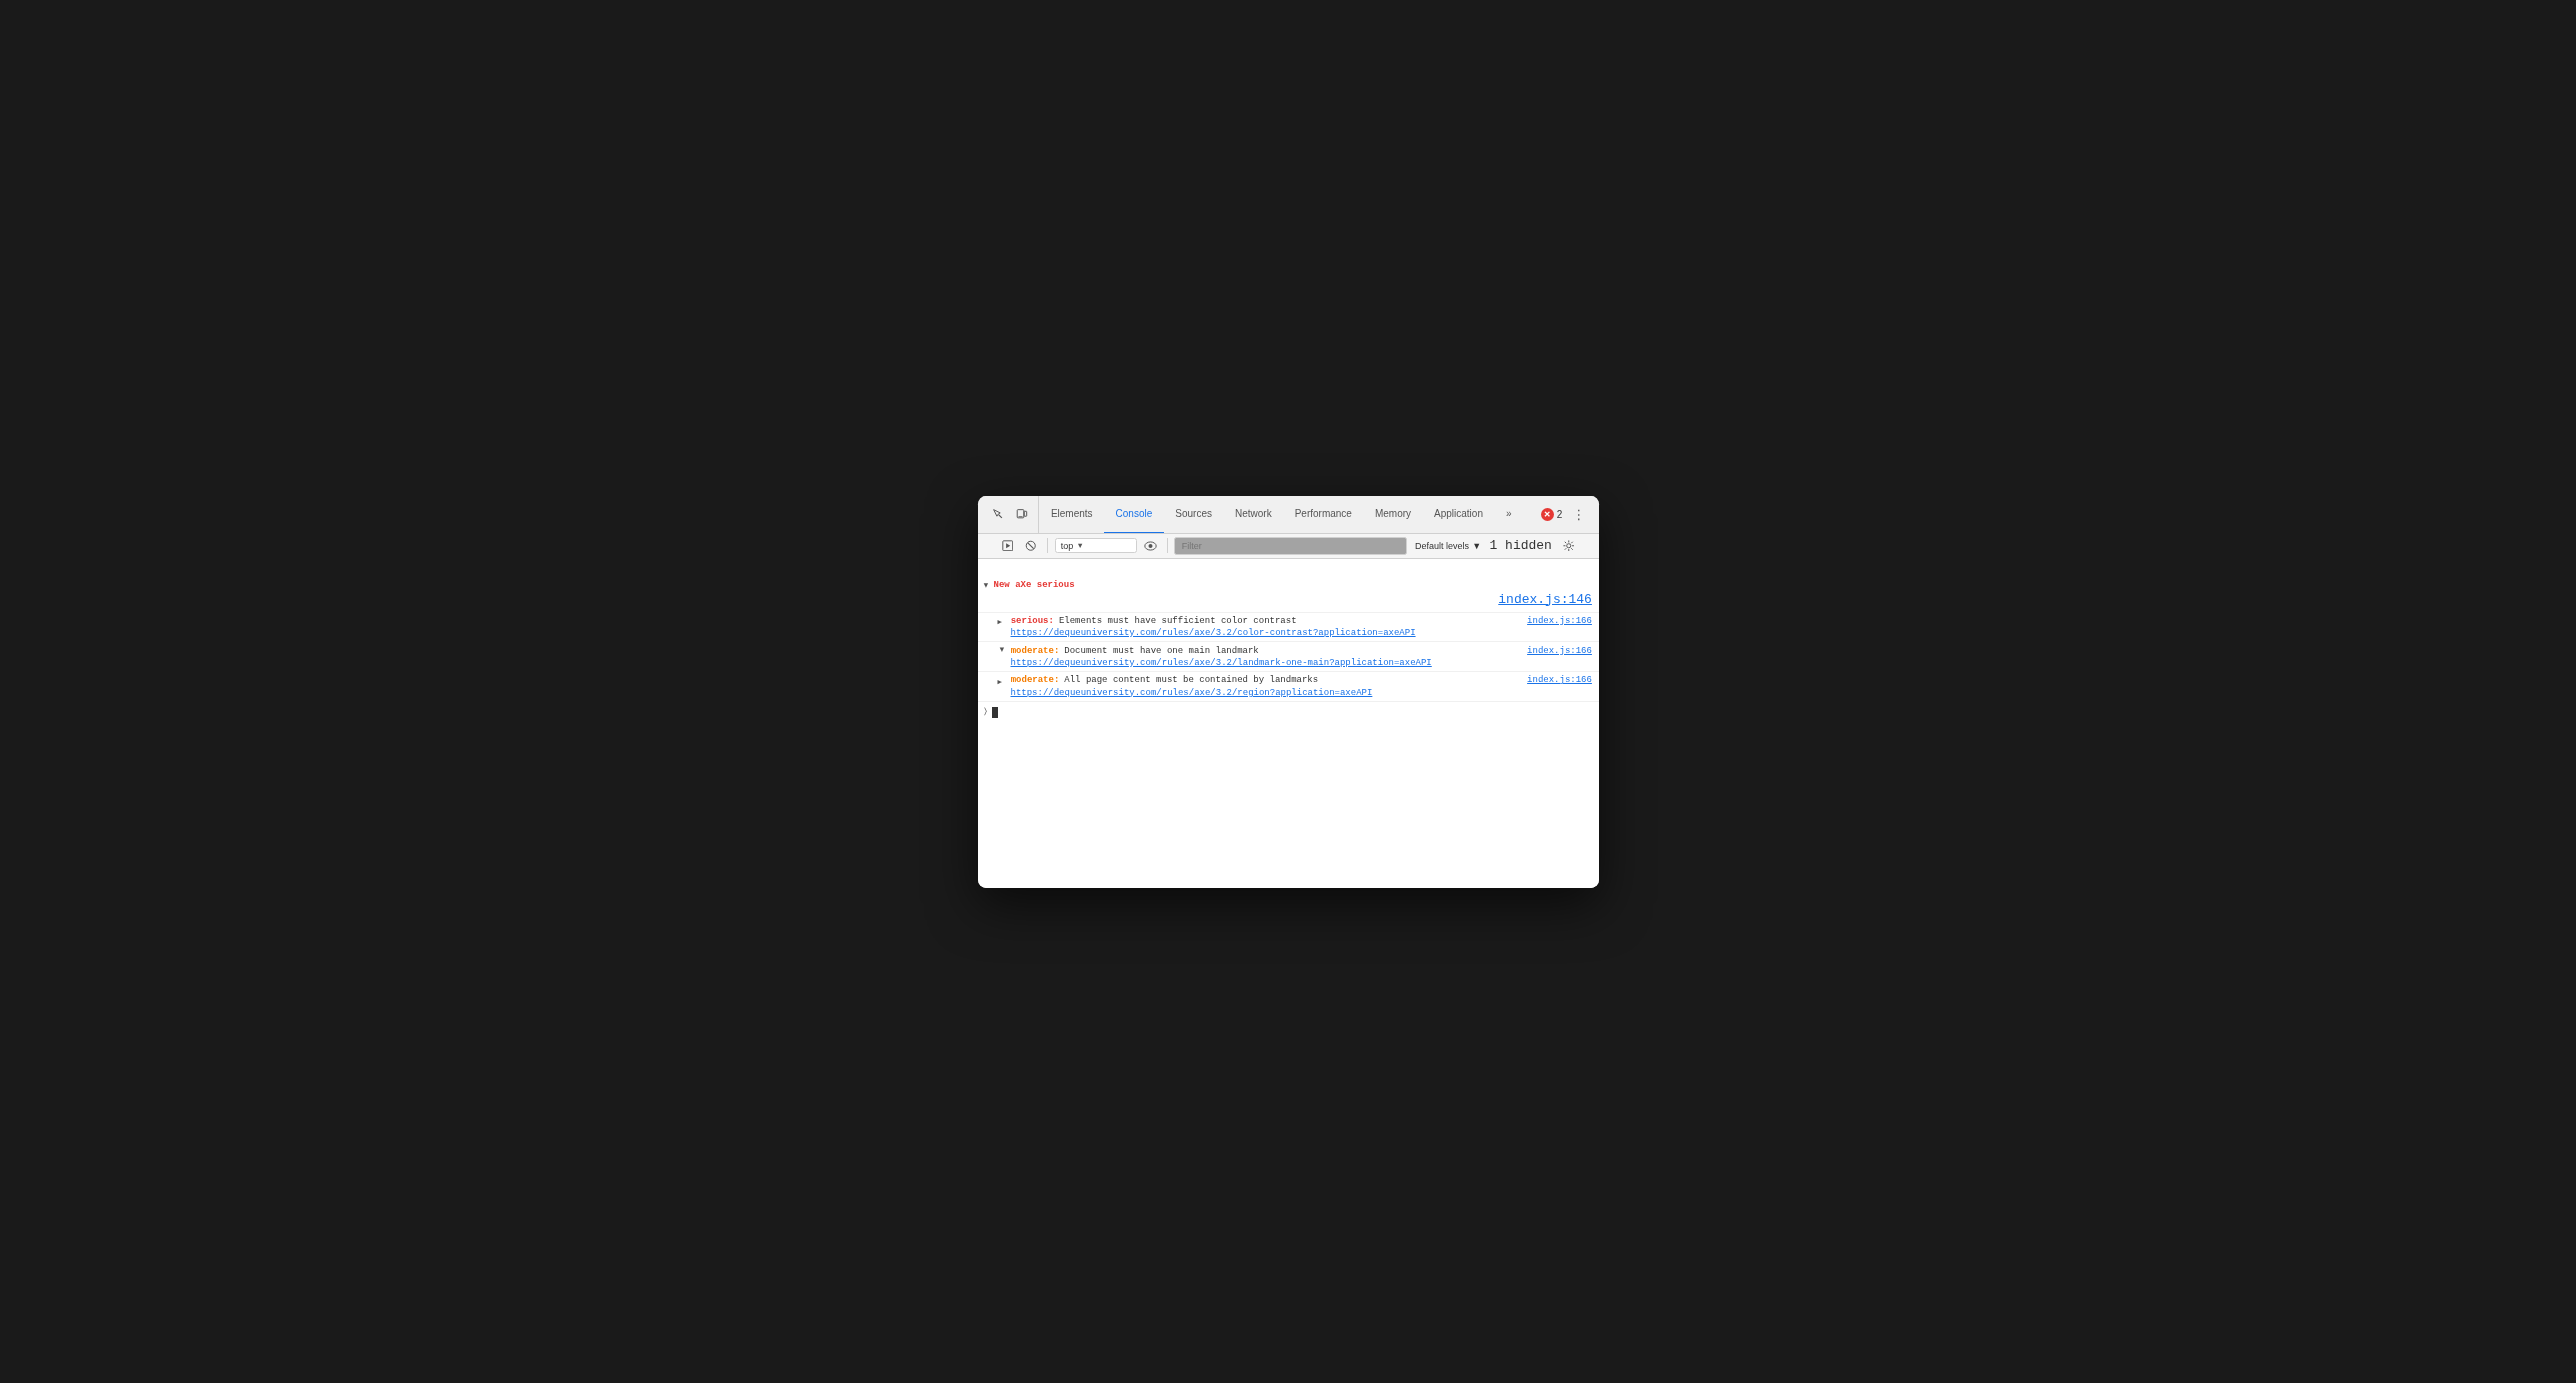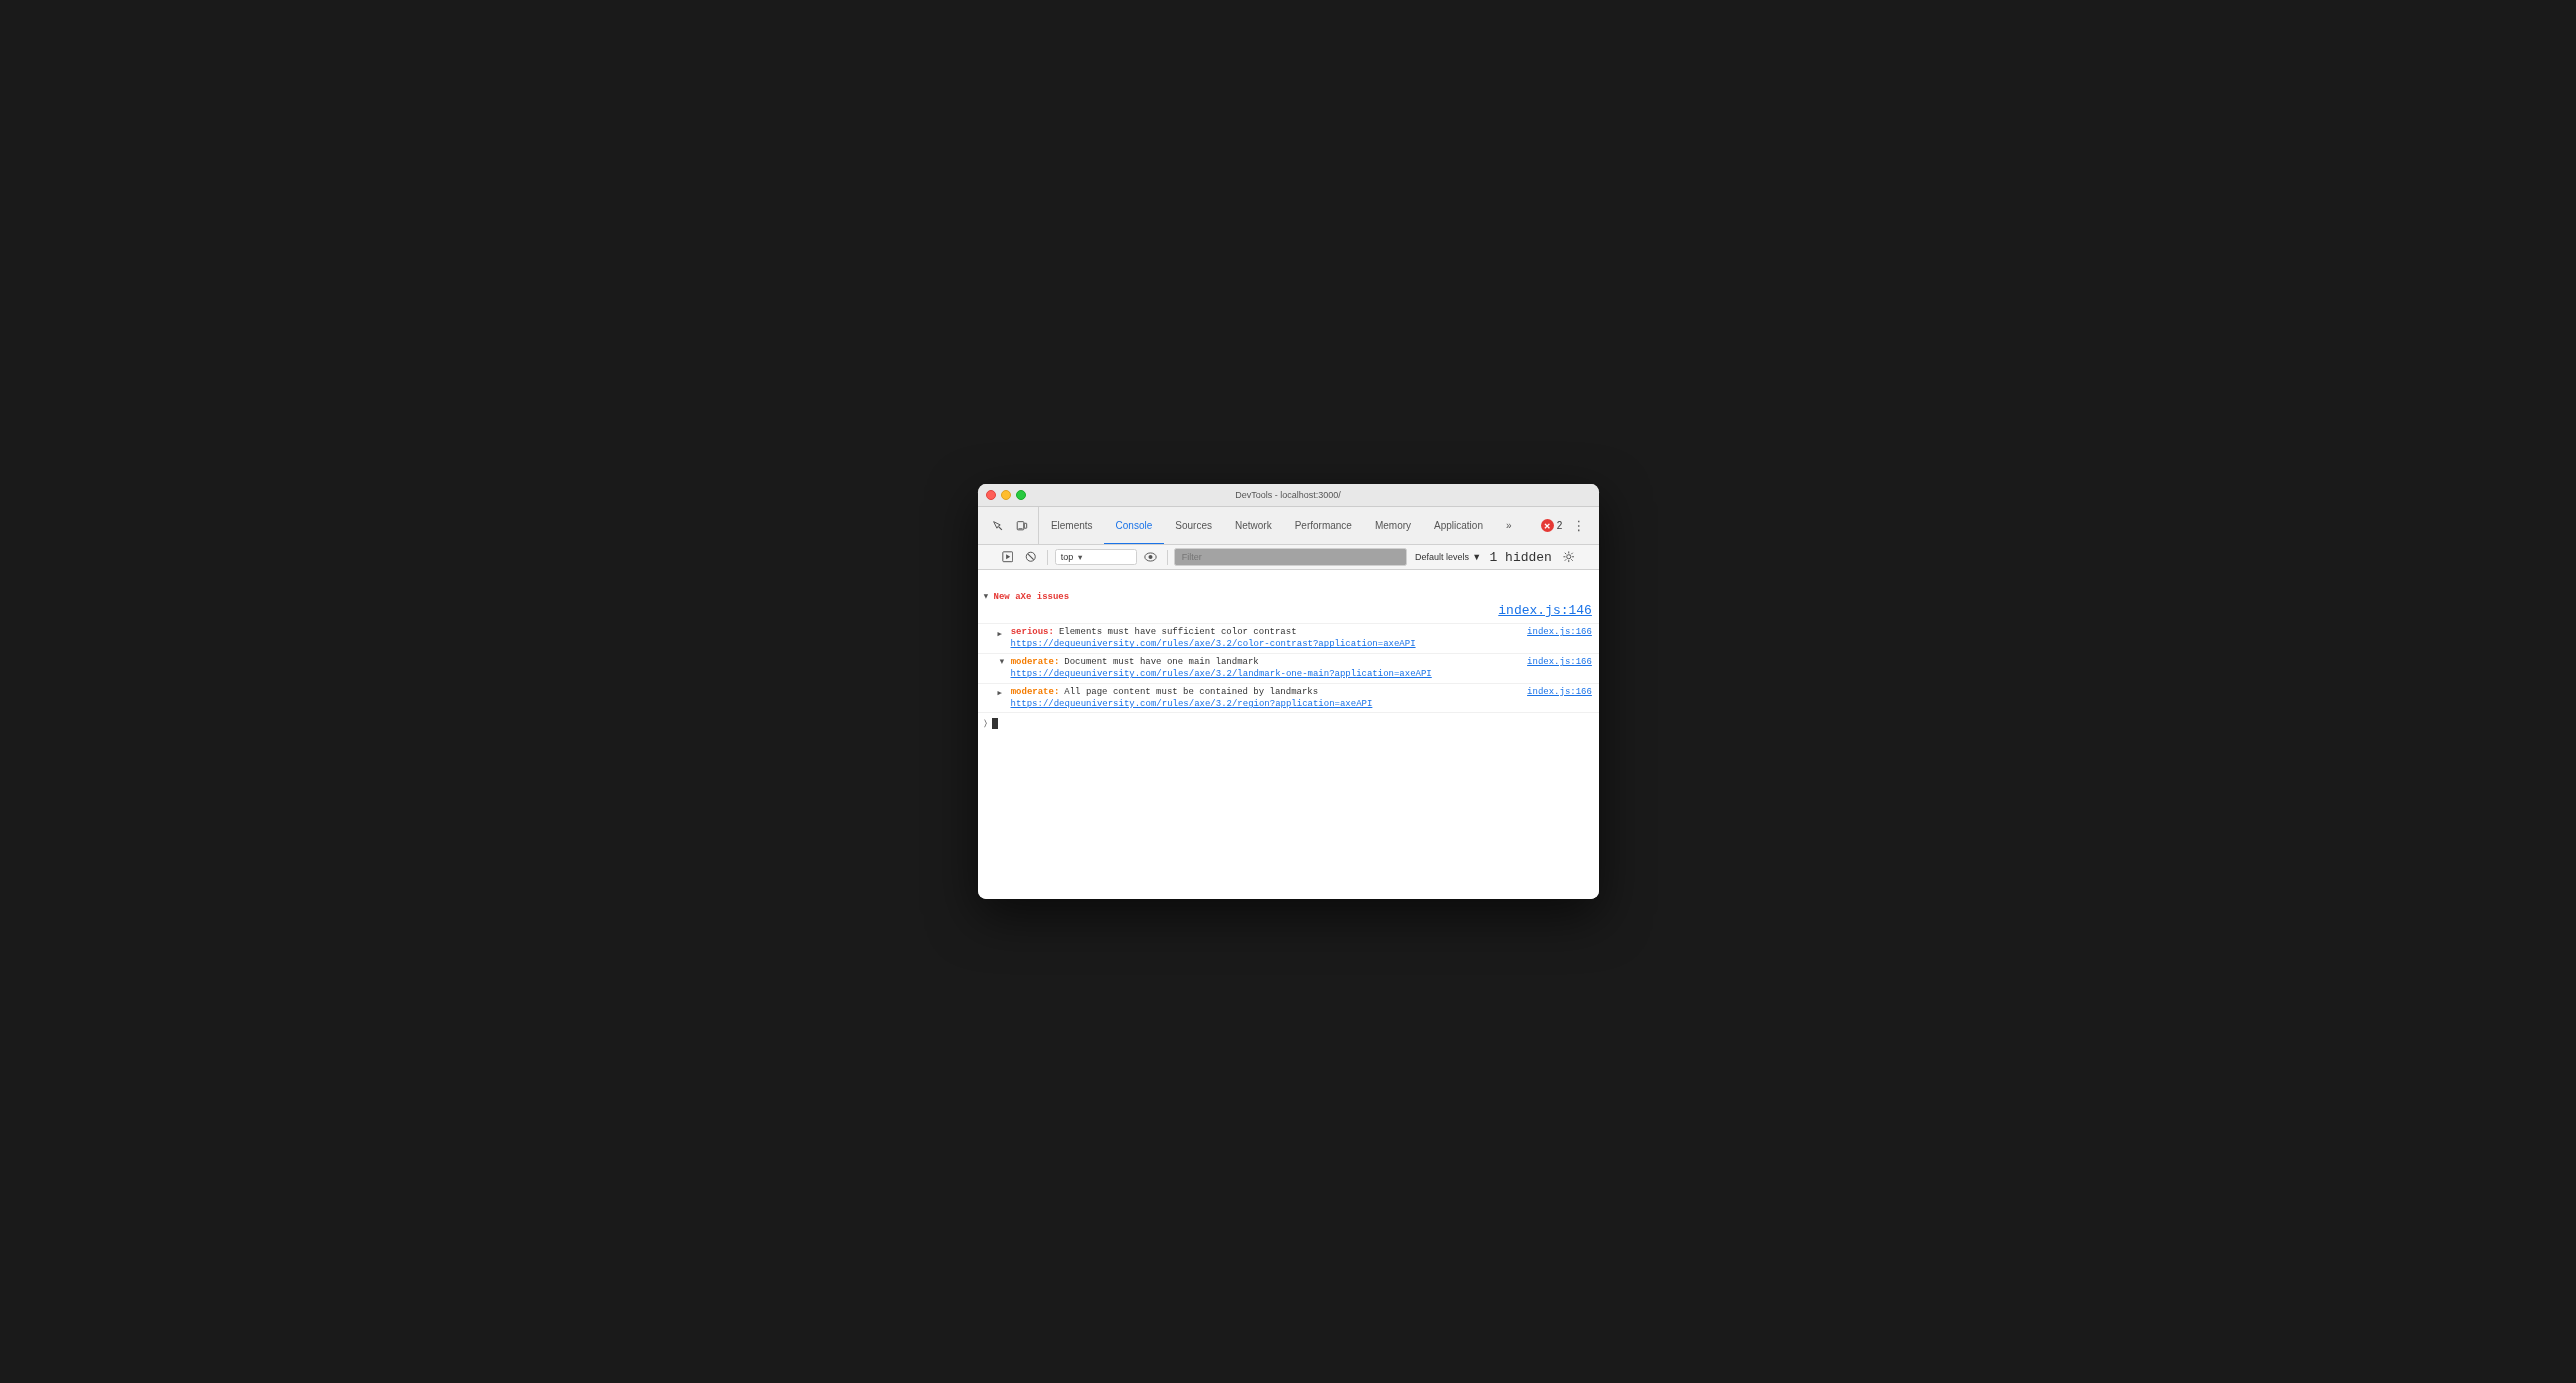"DevTools - localhost:3000/" div.titlebar { html: <div> <div> <div></div> <div></div> <div></div> </div> <span>DevTools - localhost:3000/</span> </div> -> none }
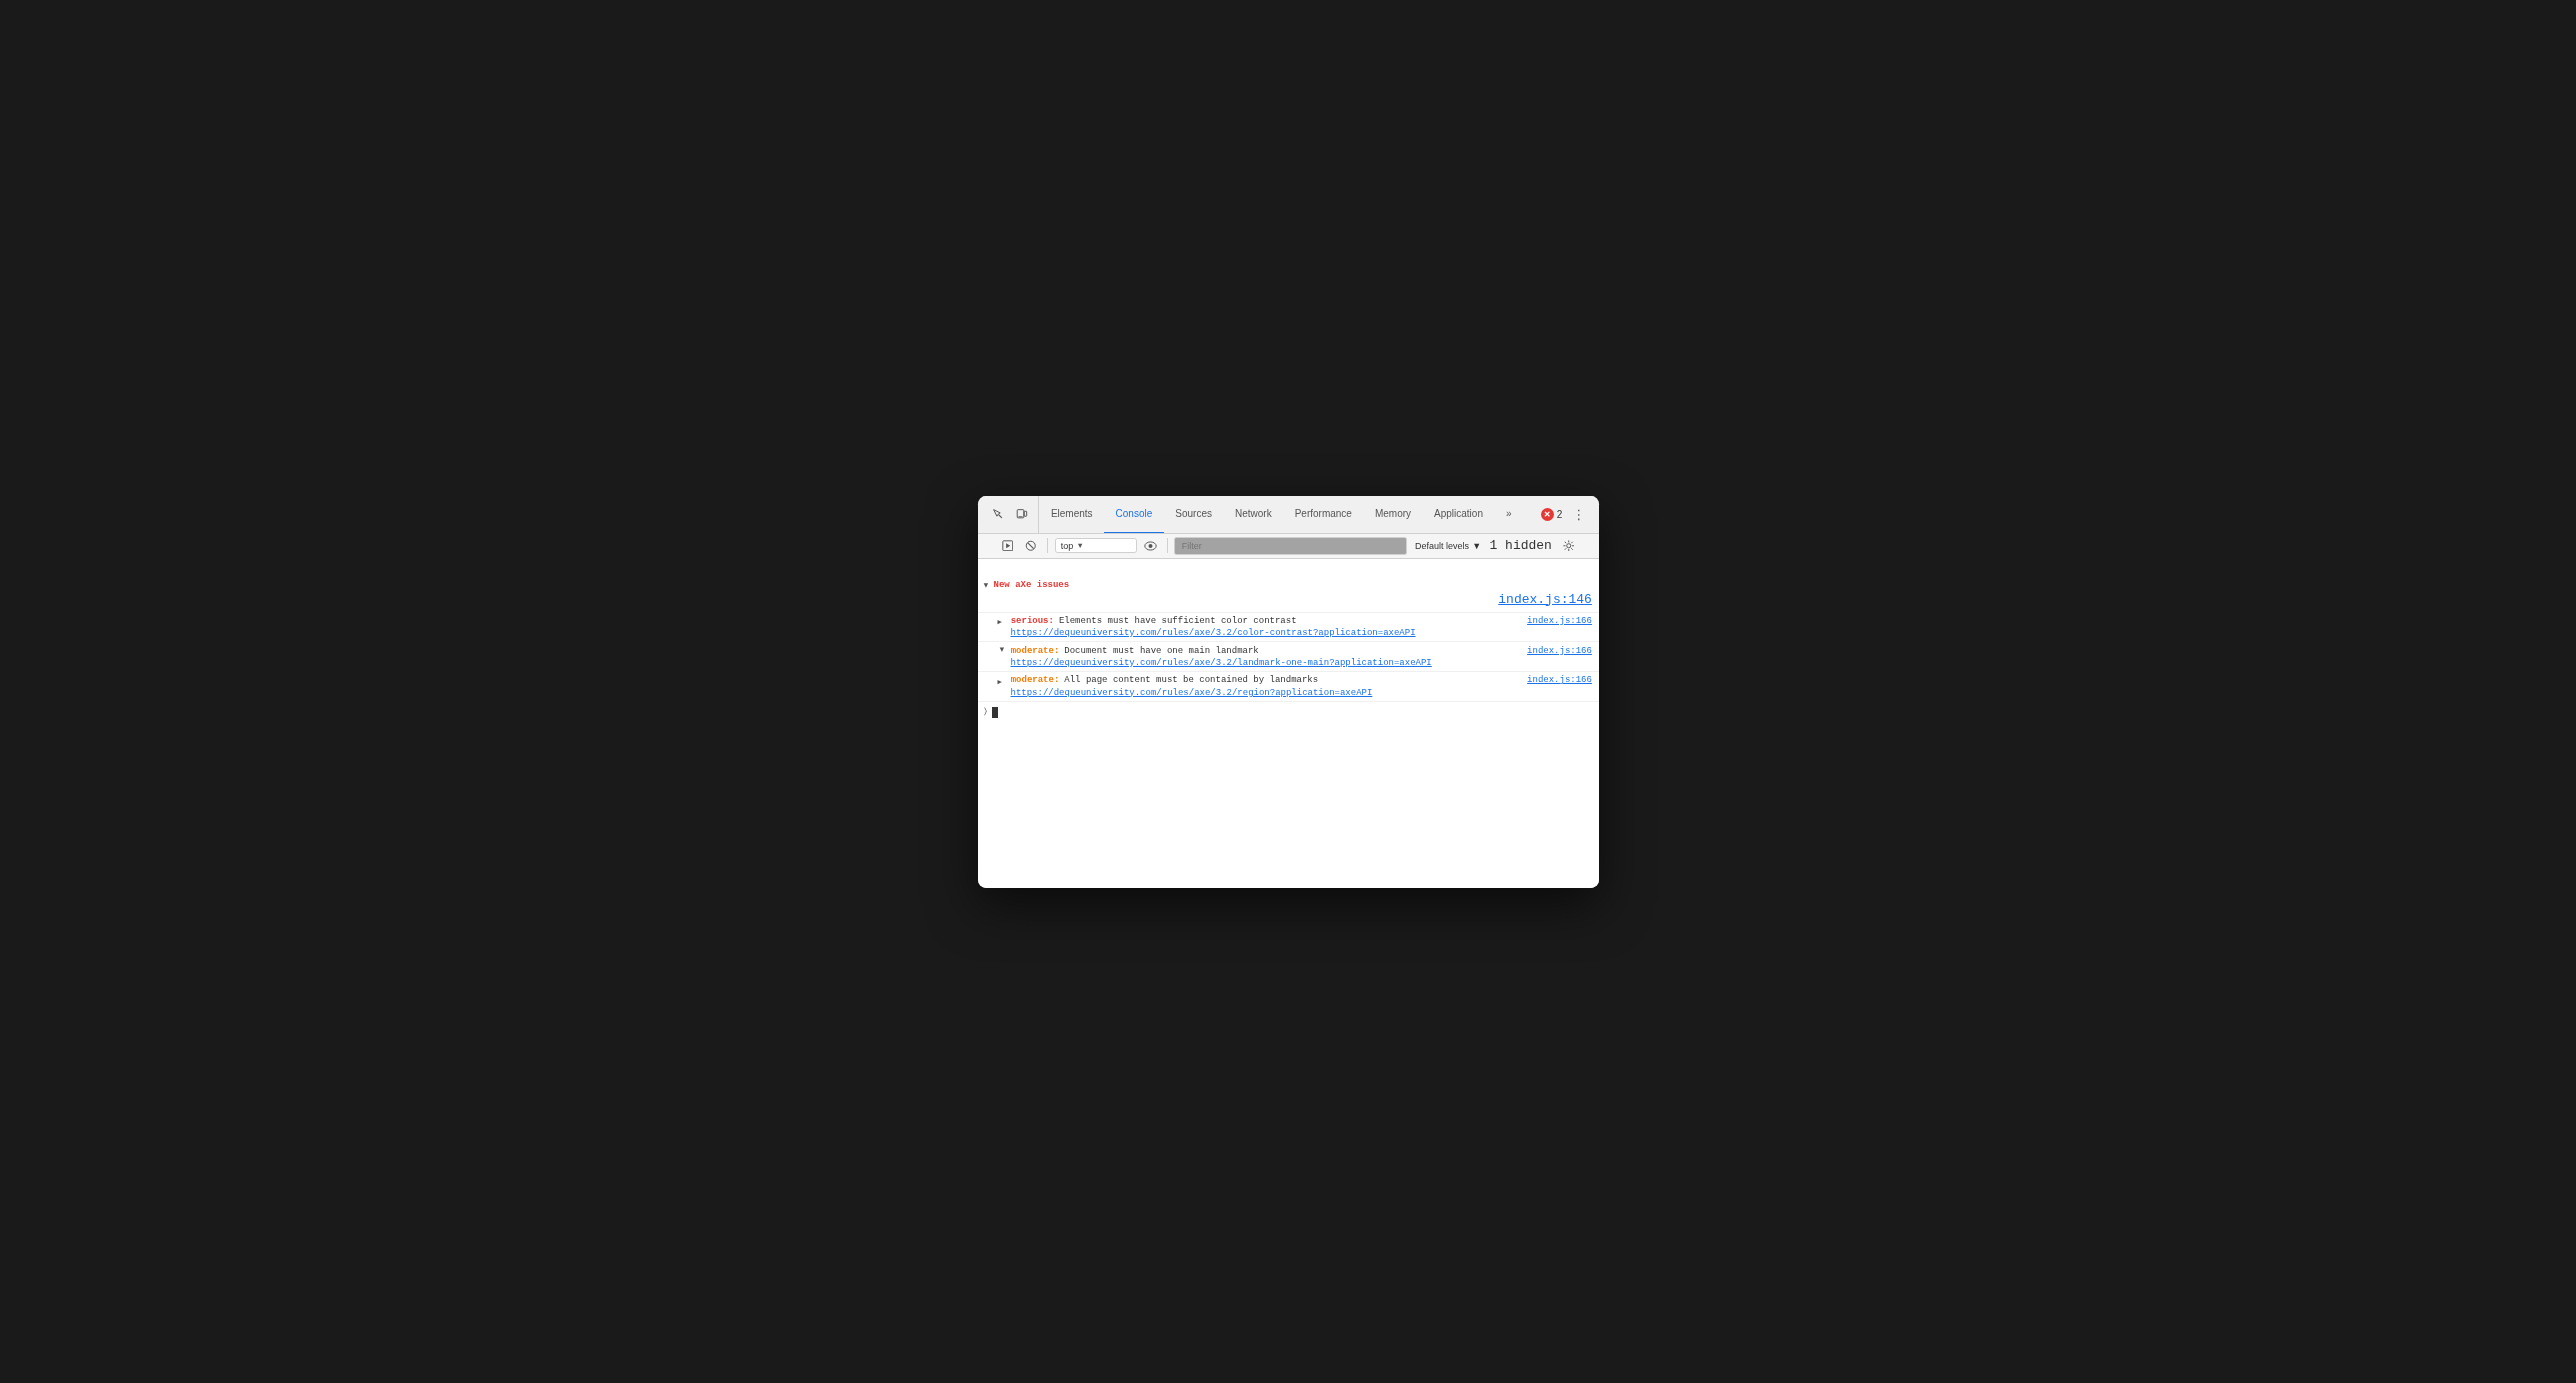"New aXe issues" span.group-title-new { text: issues -> serious }
